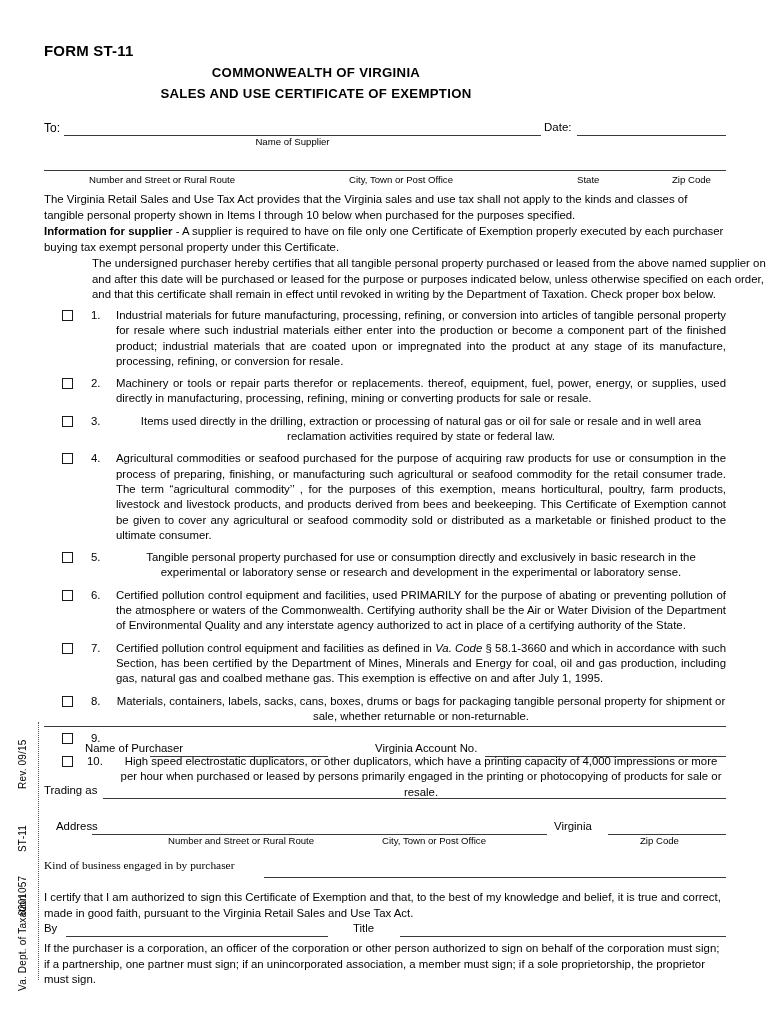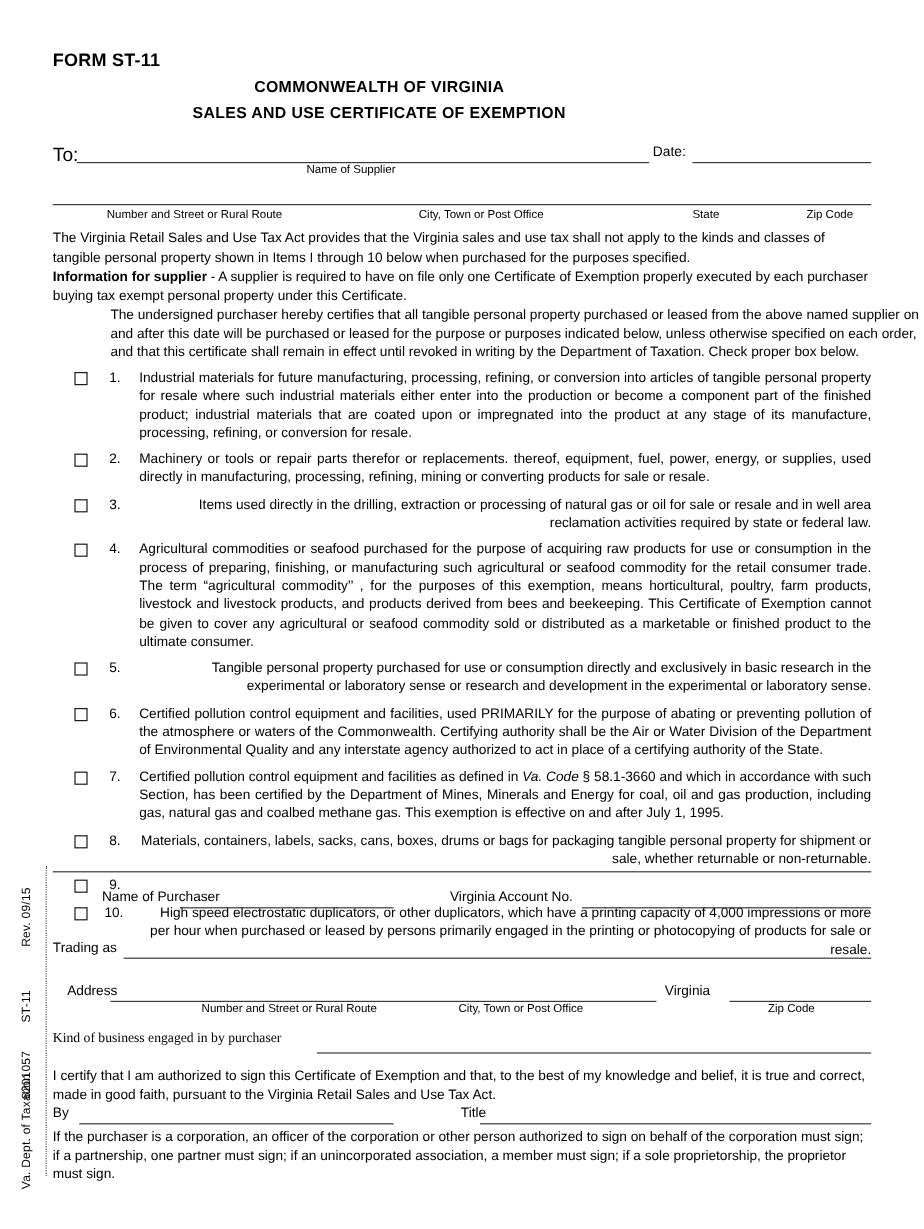"To:" .to-label { font-size: 16px -> 12px }
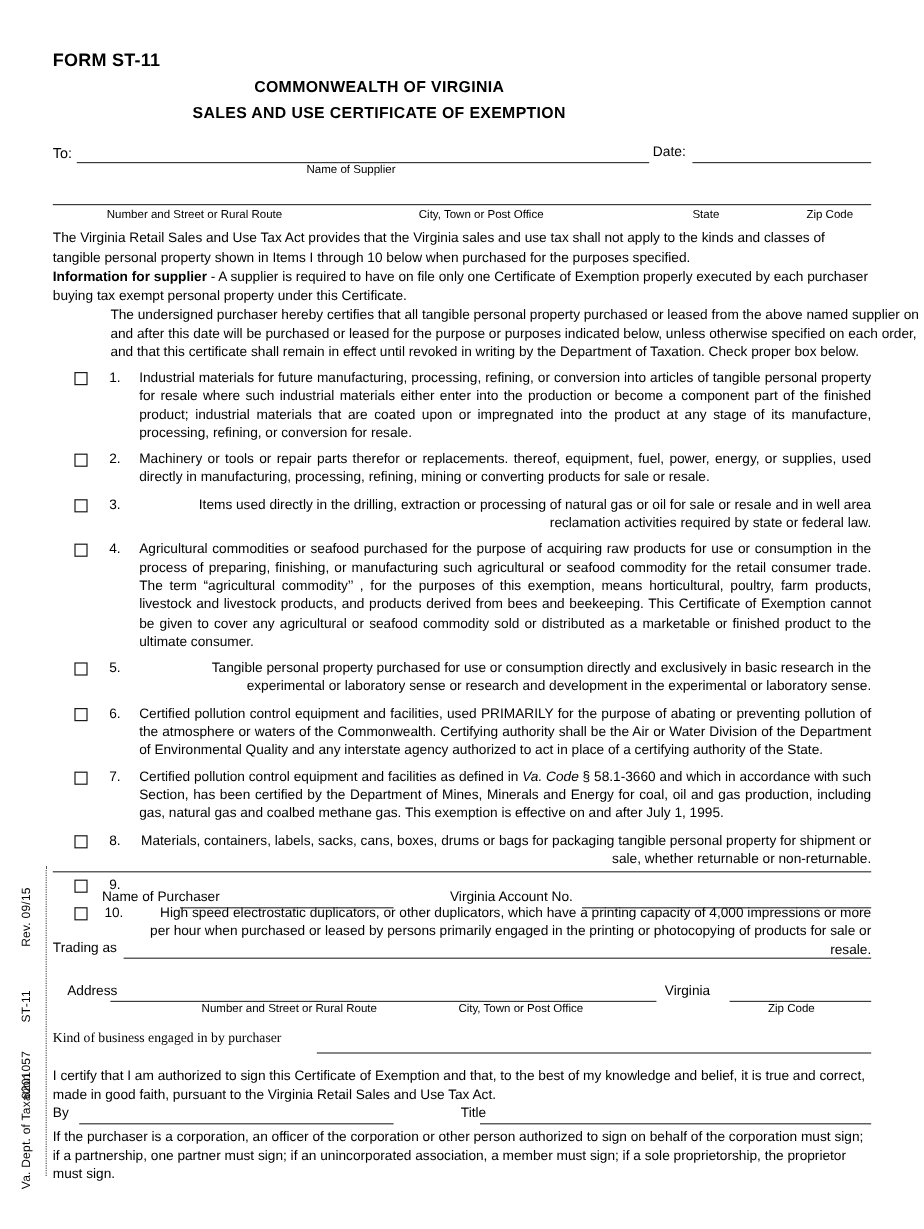"Items used directly in the" .item-text.nojust { text-align: right -> center }
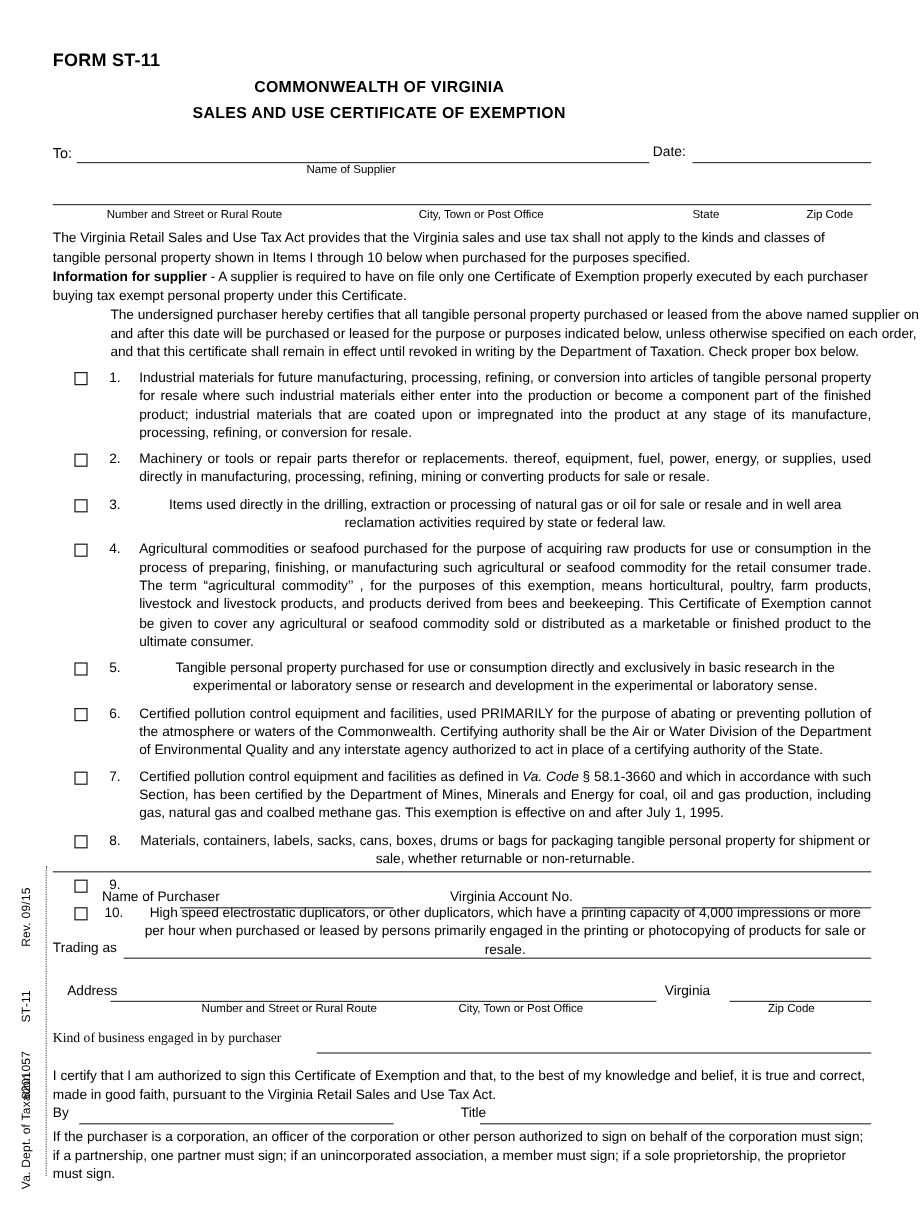"Title" div.fld { left: 384px -> 353px }
